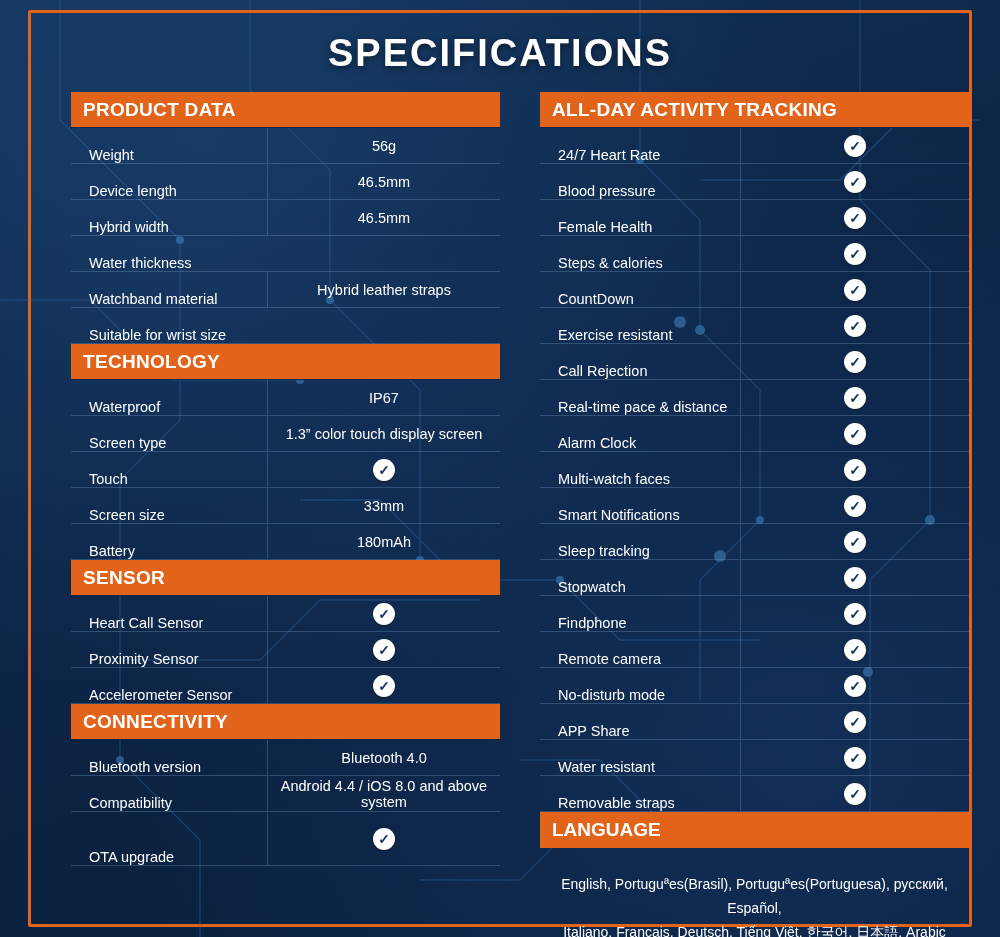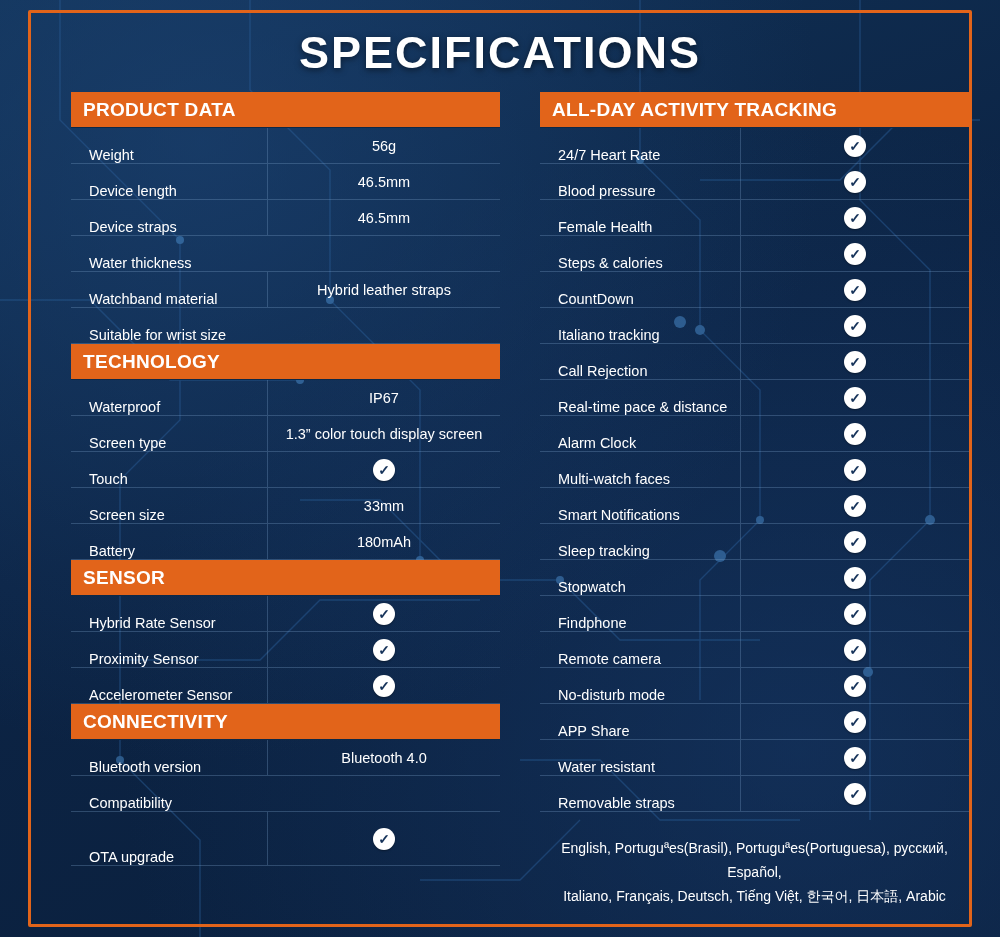"SPECIFICATIONS" #title { font-size: 45px -> 38px }
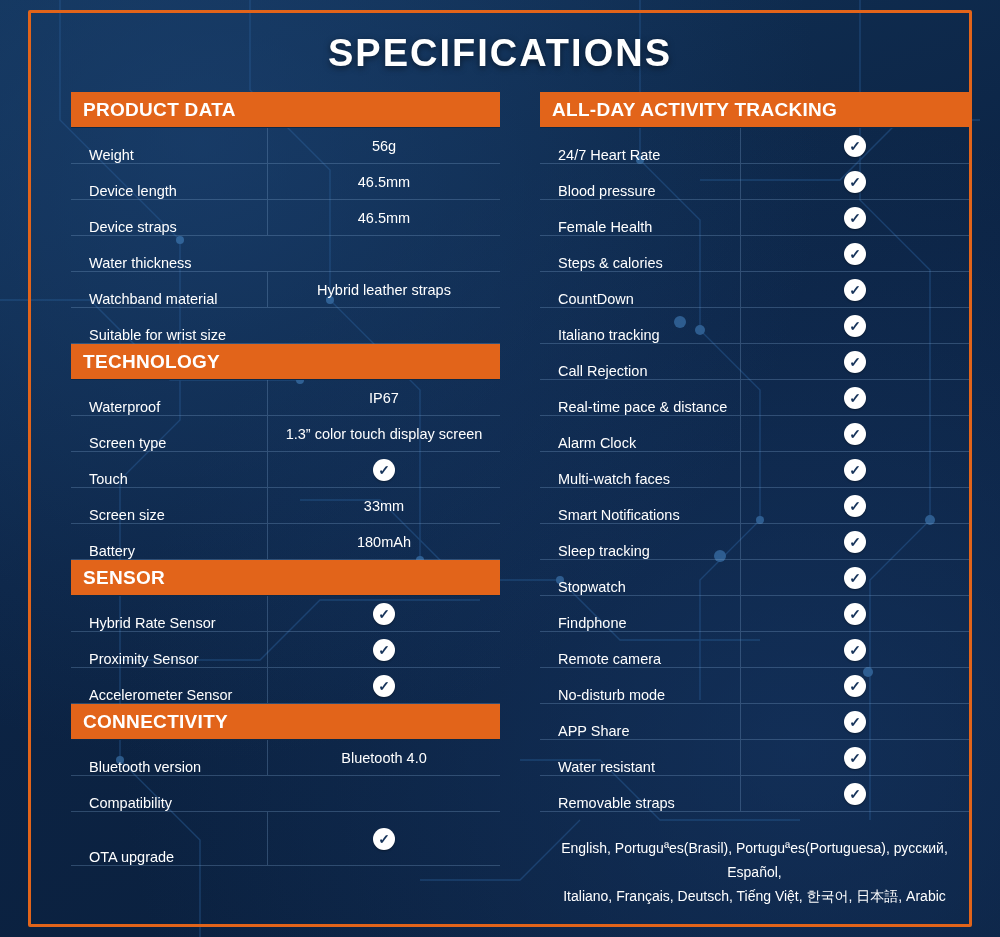"Device straps" div.cell-label { text: Device straps -> Hybrid width }
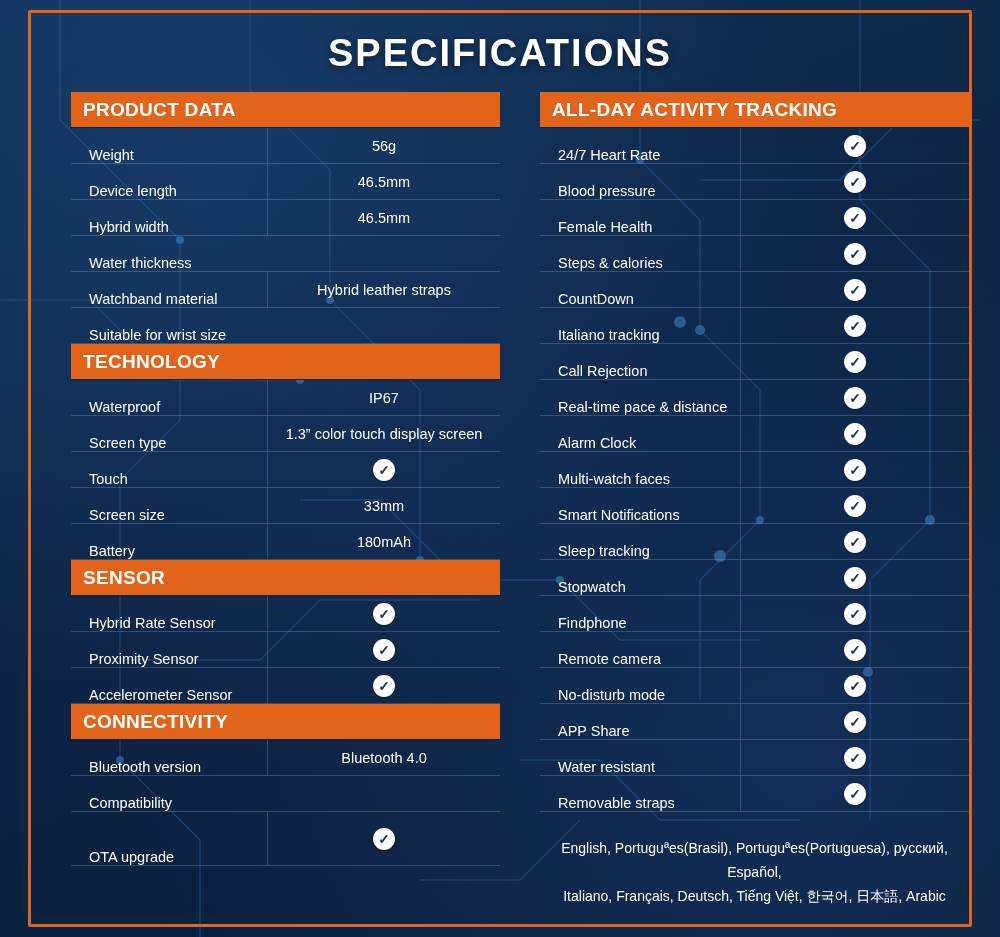"Italiano tracking" div.cell-label { text: Italiano tracking -> Exercise resistant }
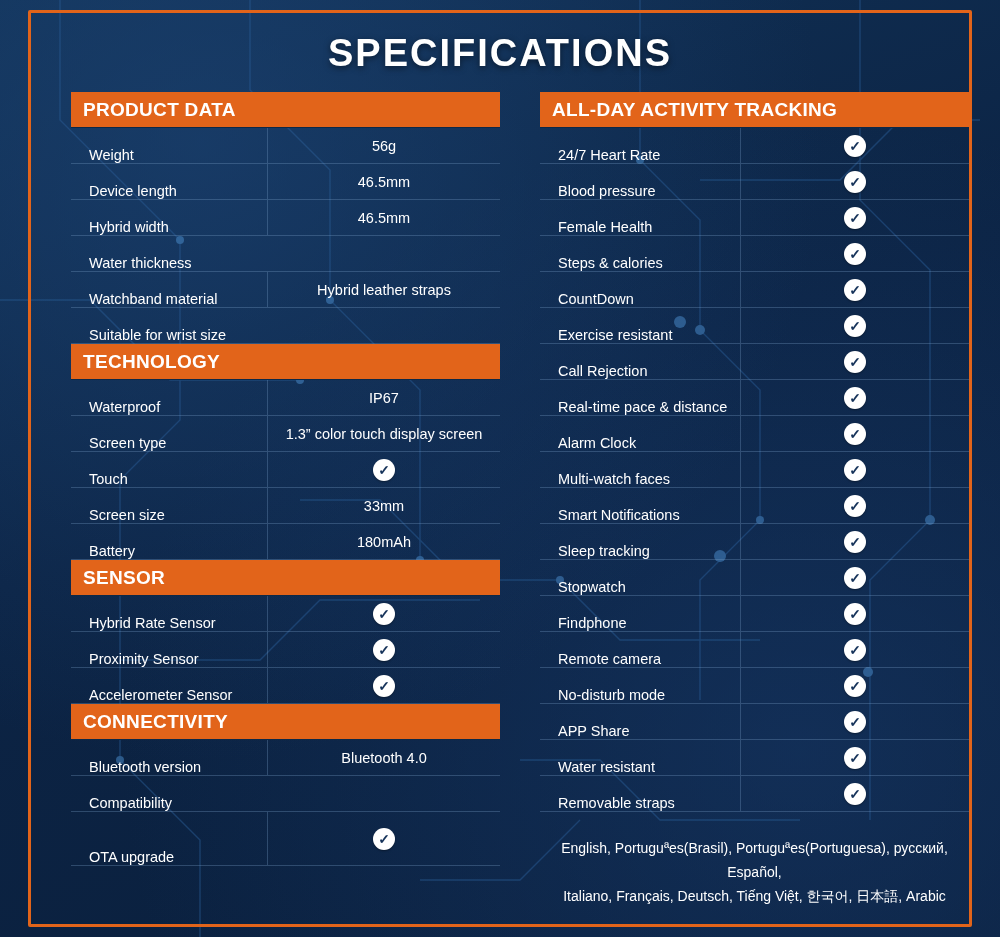"Hybrid Rate Sensor" div.cell-label { text: Hybrid Rate -> Heart Call }
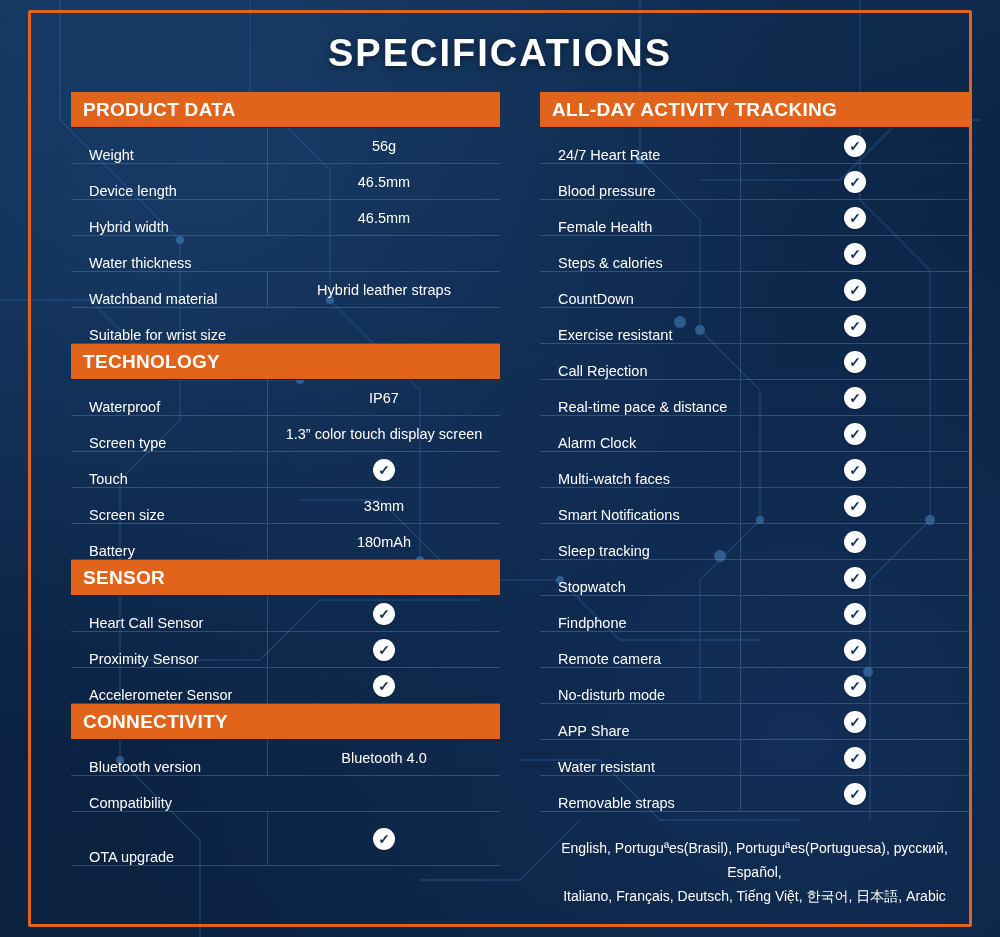"Android 4.4 / iOS 8.0" div.cell-value { html: none -> <div>Android 4.4 / iOS 8.0 and above system</div> }
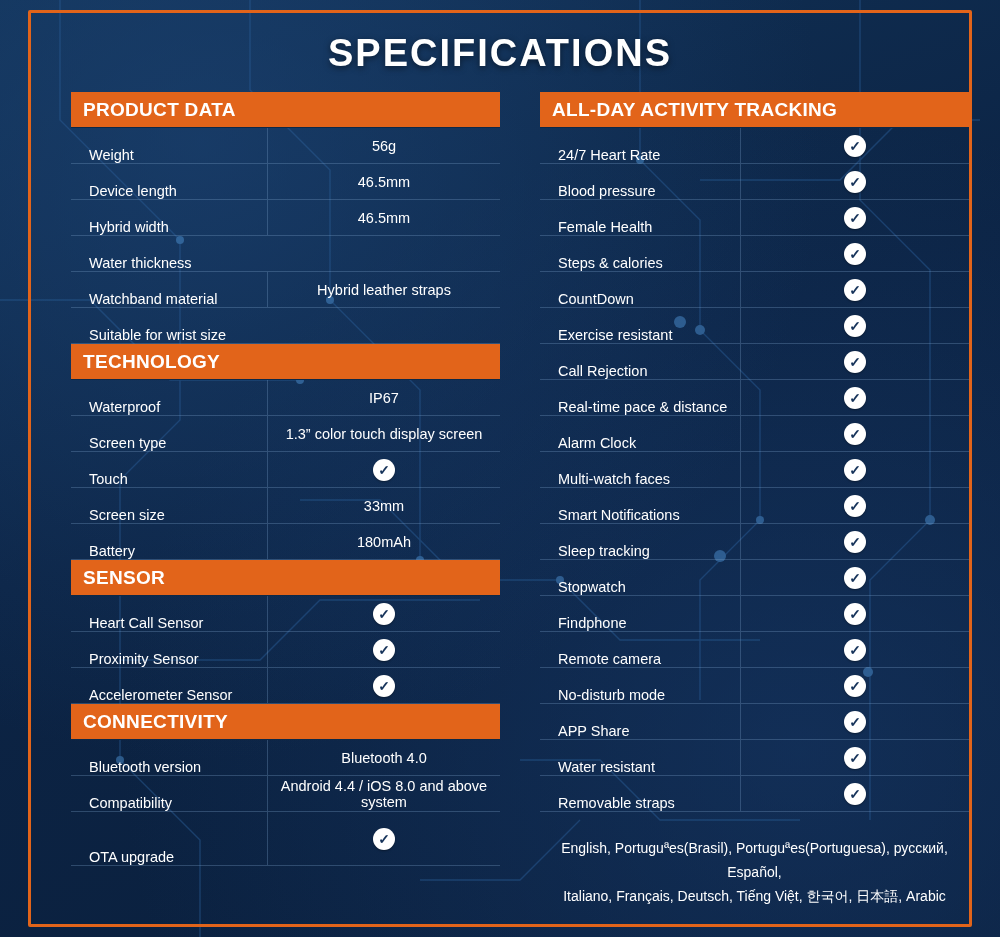"LANGUAGE" div { html: none -> <div>LANGUAGE</div> }
